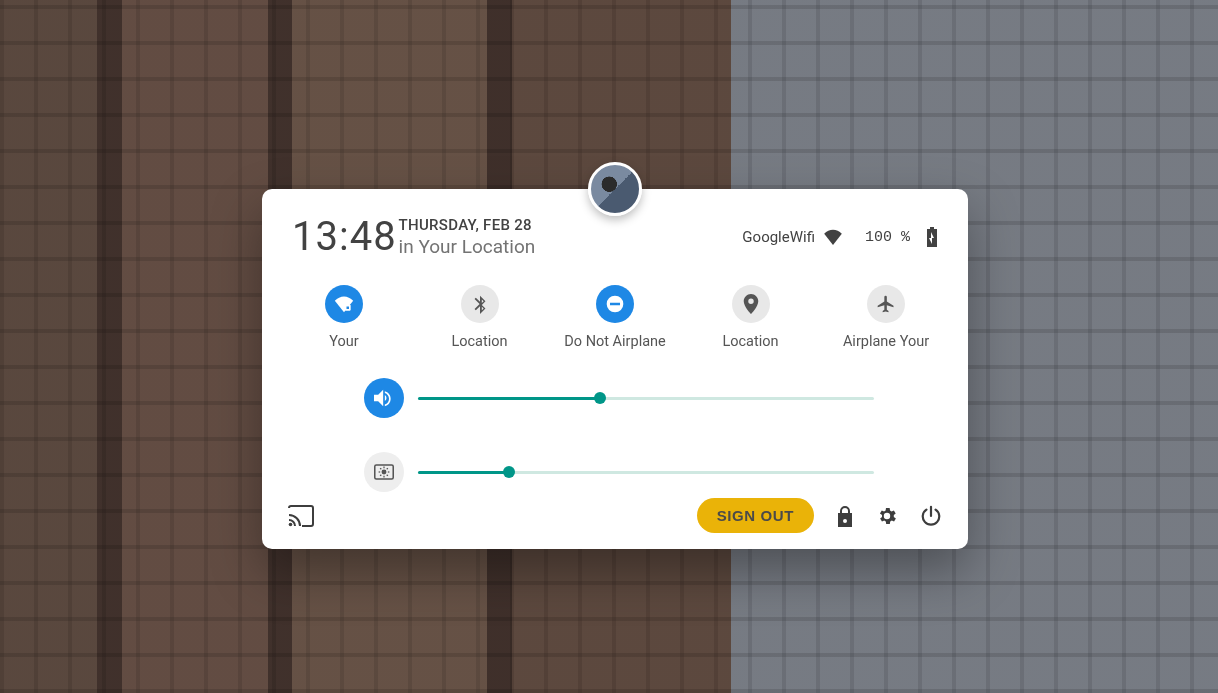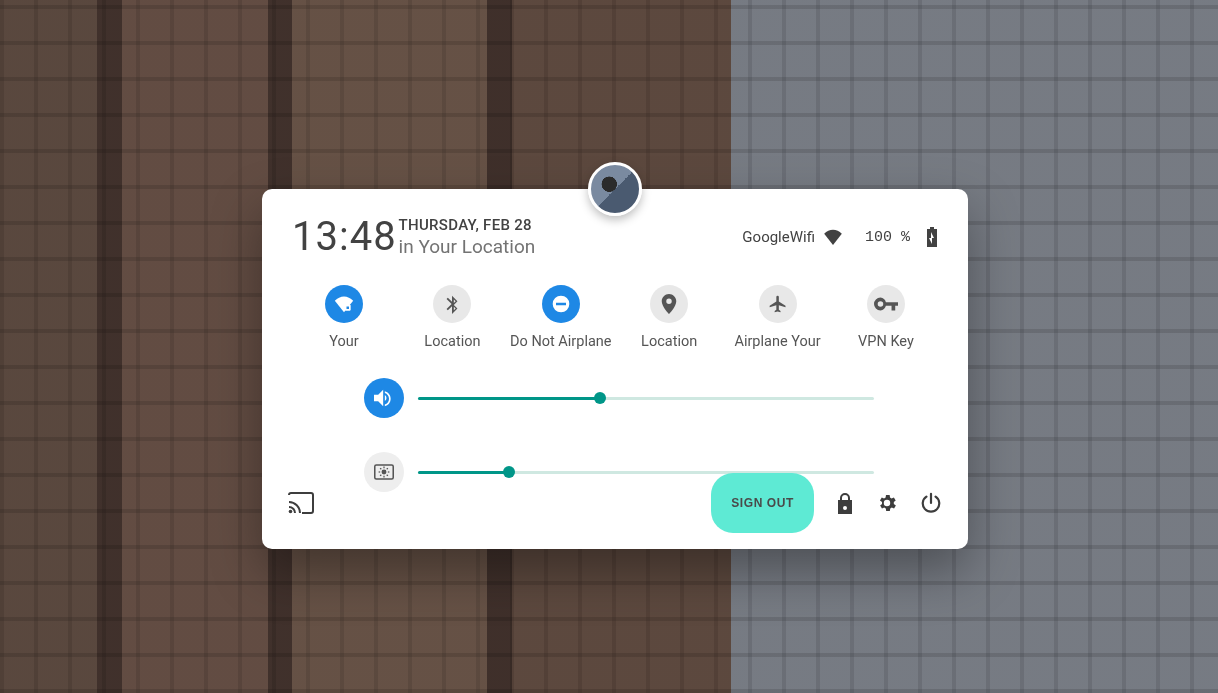"VPN Key" div.toggle { html: <div> <div> <span> <svg> <path></path> </svg> </span> </div> <div>VPN Key</div> </div> -> none }
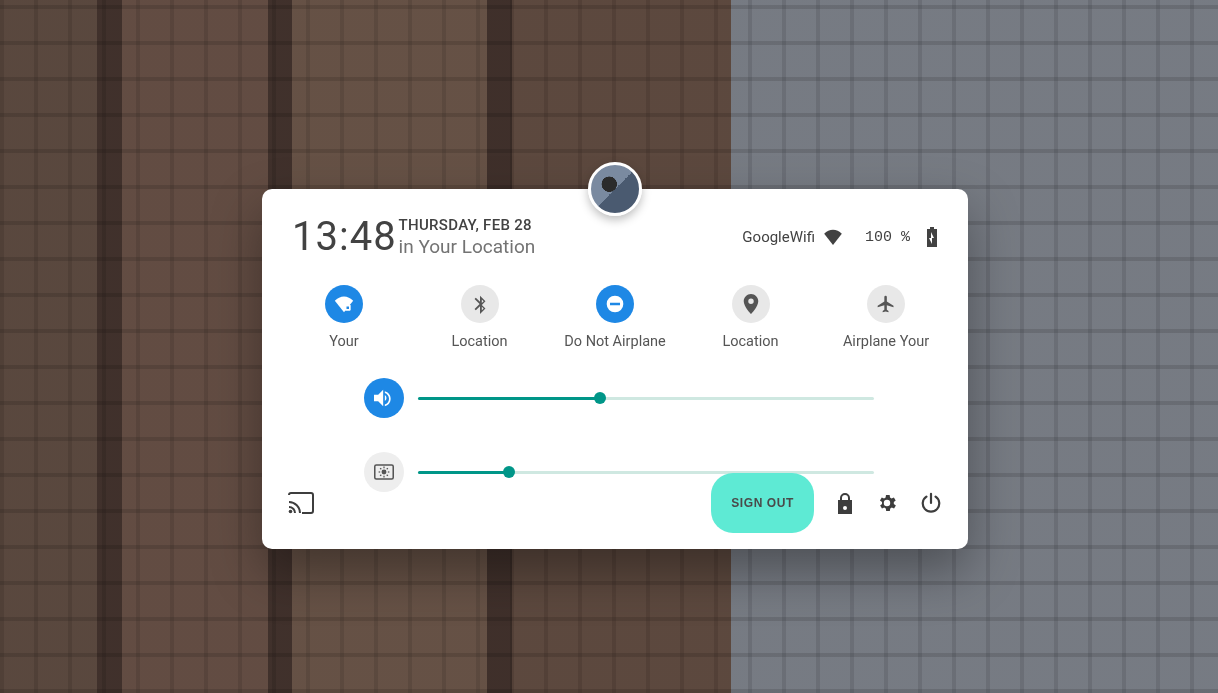"SIGN OUT" .pill { background: #5eead4 -> #eab308; font-size: 12px -> 15px; padding: 23px 20px -> 9px 20px }
